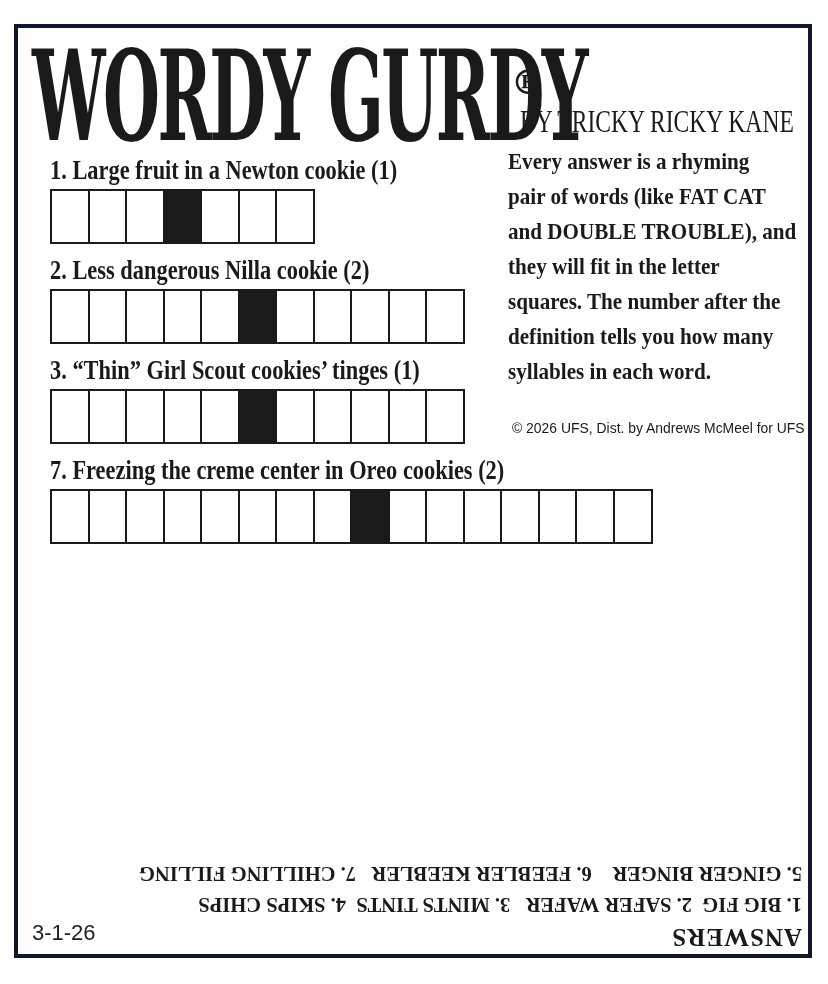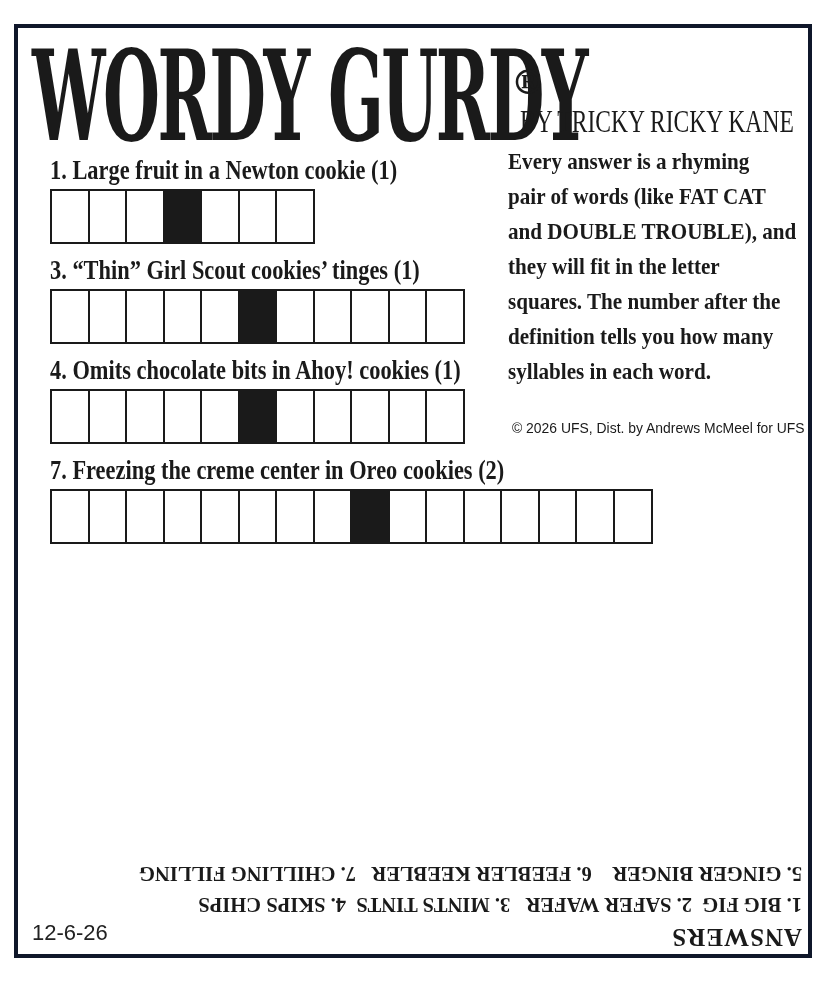"2. Less dangerous Nilla cookie" div.clue-block { html: none -> <div><div>2. Less dangerous Nilla cookie (2)</div><div> <div></div> <div></div> <div></div> <div></div> <div></div> <div></div> <div></div> <div></div> <div></div> <div></div> <div></div> </div></div> }
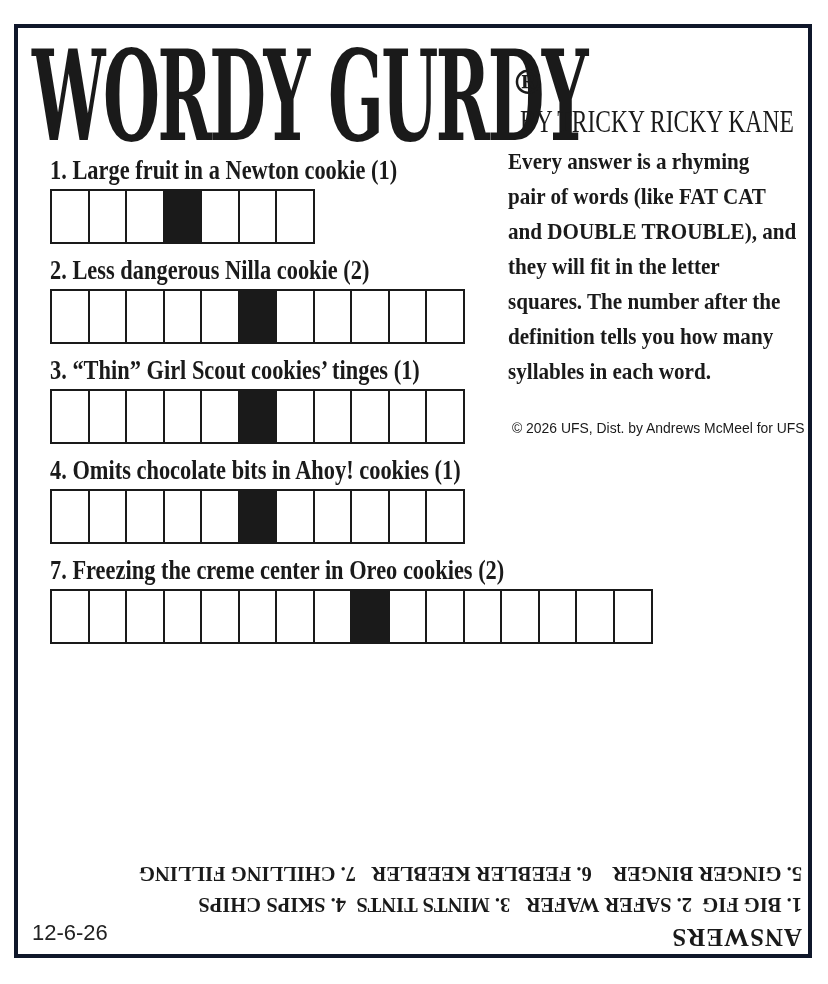"4. Omits chocolate bits in" div.clue-block { html: <div><div>4. Omits chocolate bits in Ahoy! cookies (1)</div><div> <div></div> <div></div> <div></div> <div></div> <div></div> <div></div> <div></div> <div></div> <div></div> <div></div> <div></div> </div></div> -> none }
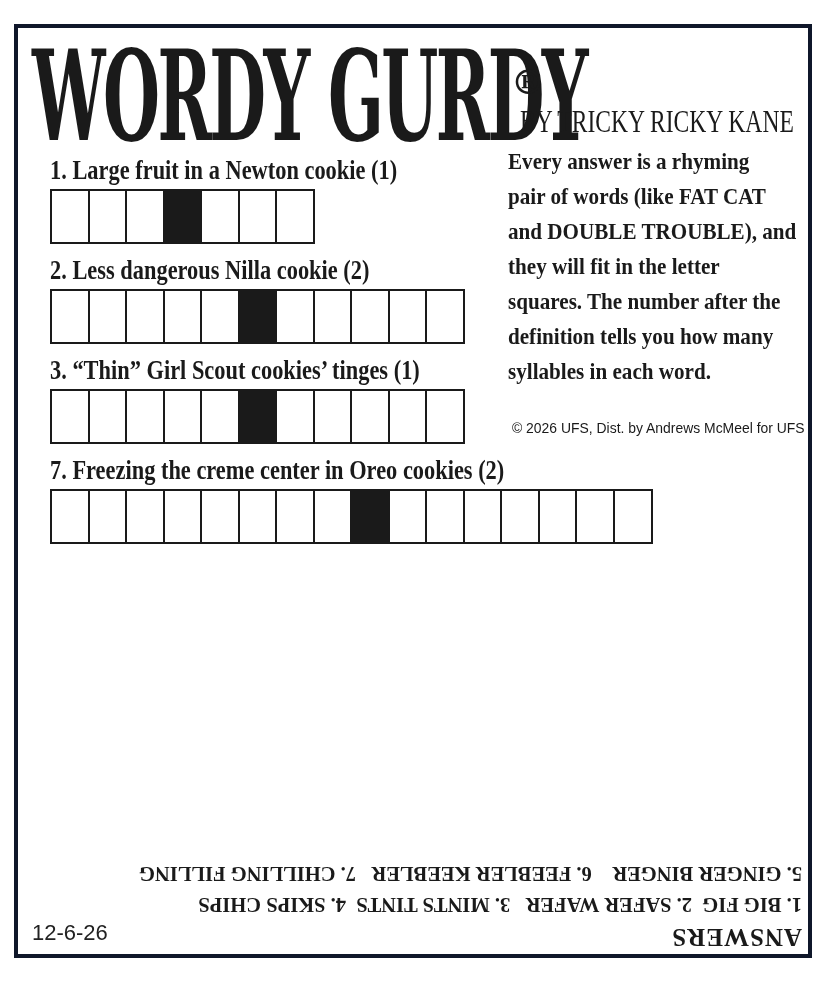"12-6-26" div.date-code { text: 12-6-26 -> 3-1-26 }
